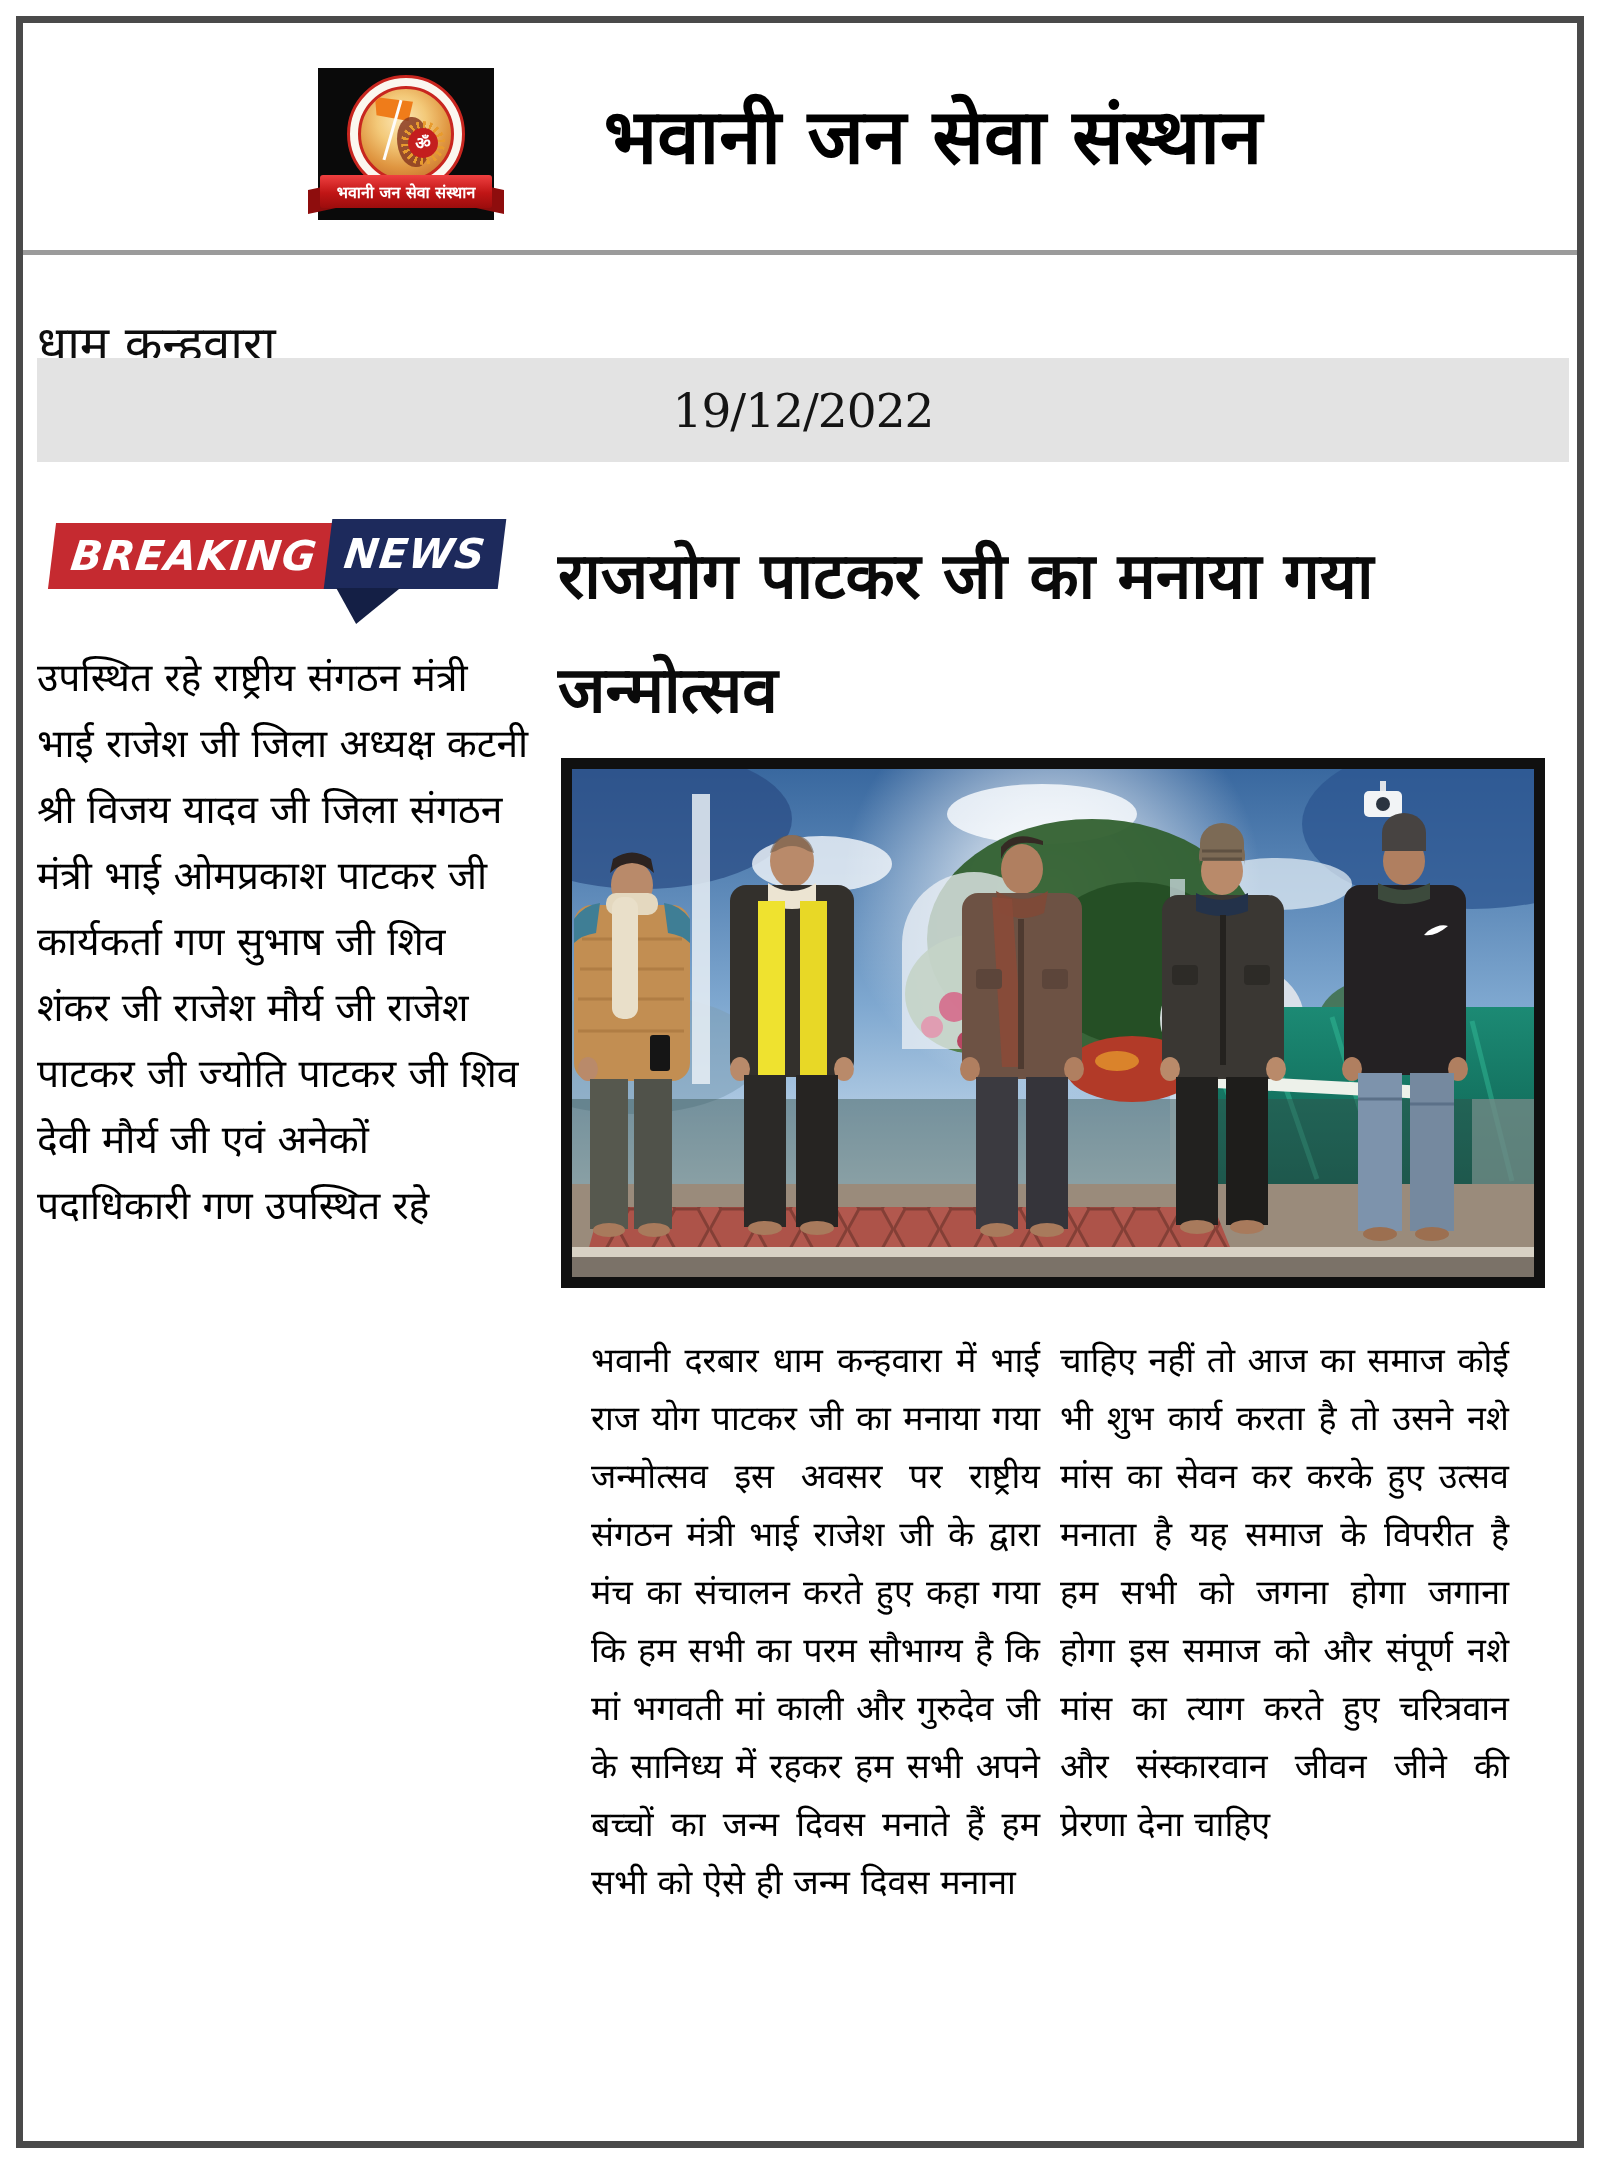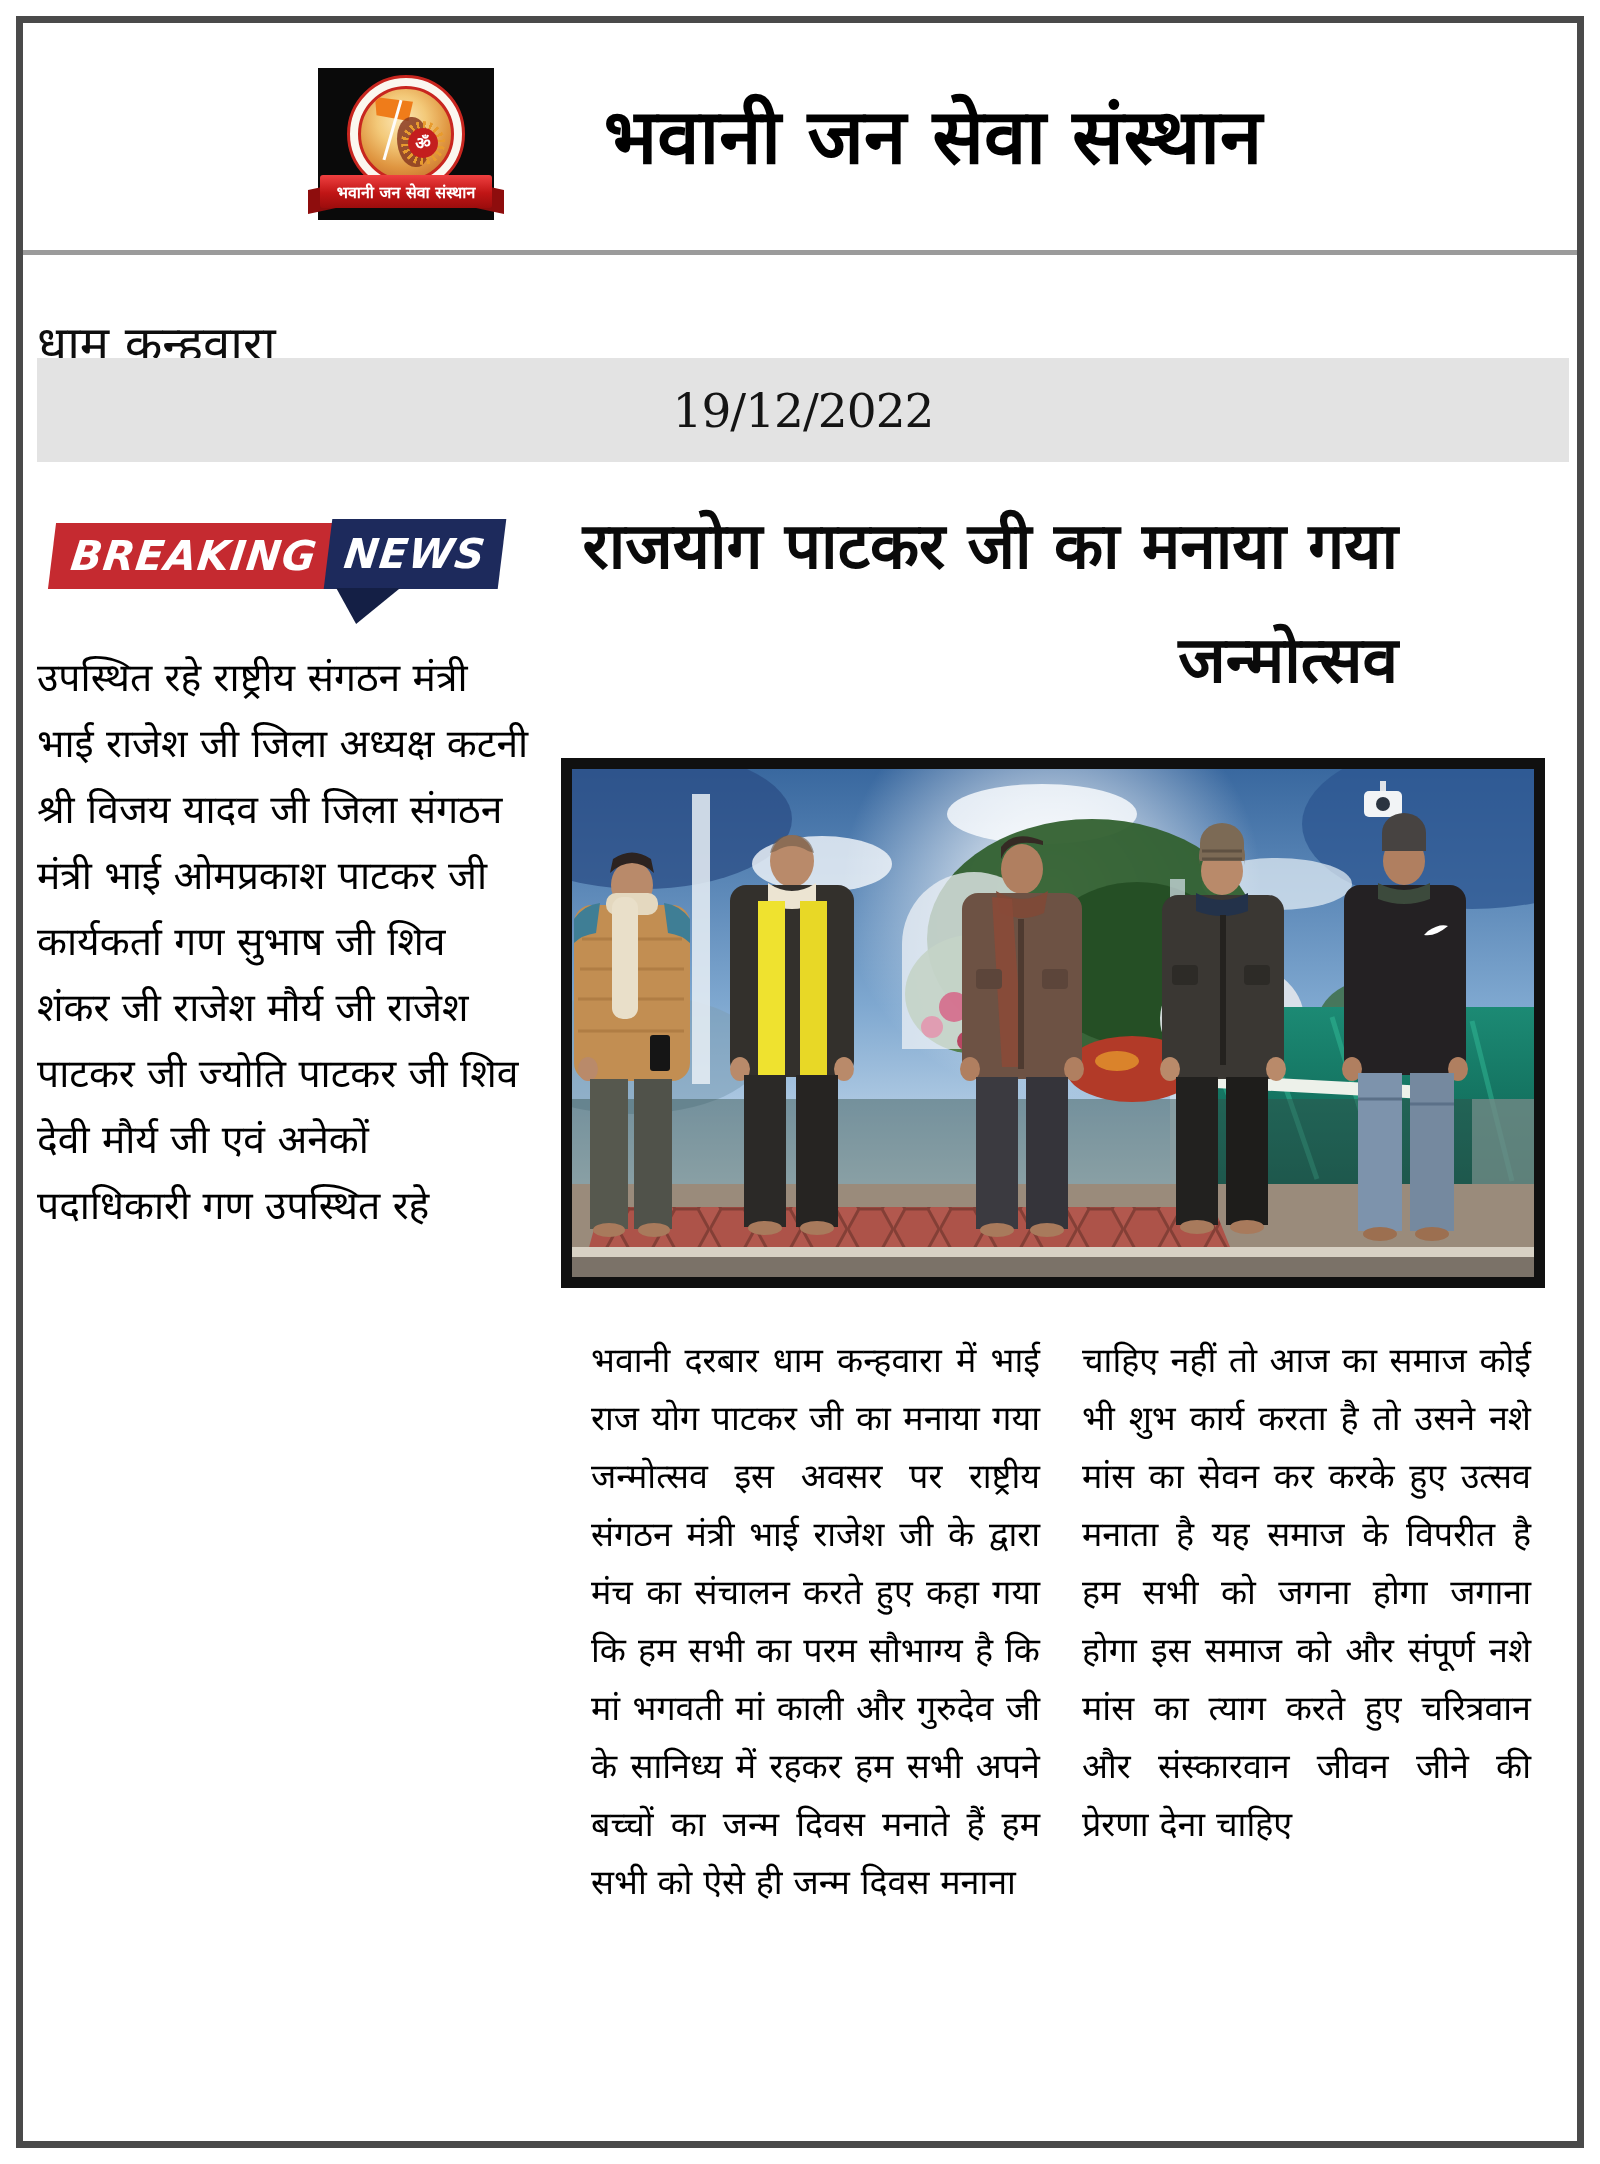"राजयोग पाटकर जी का मनाया" .headline { text-align: right -> none; top: 466px -> 496px }
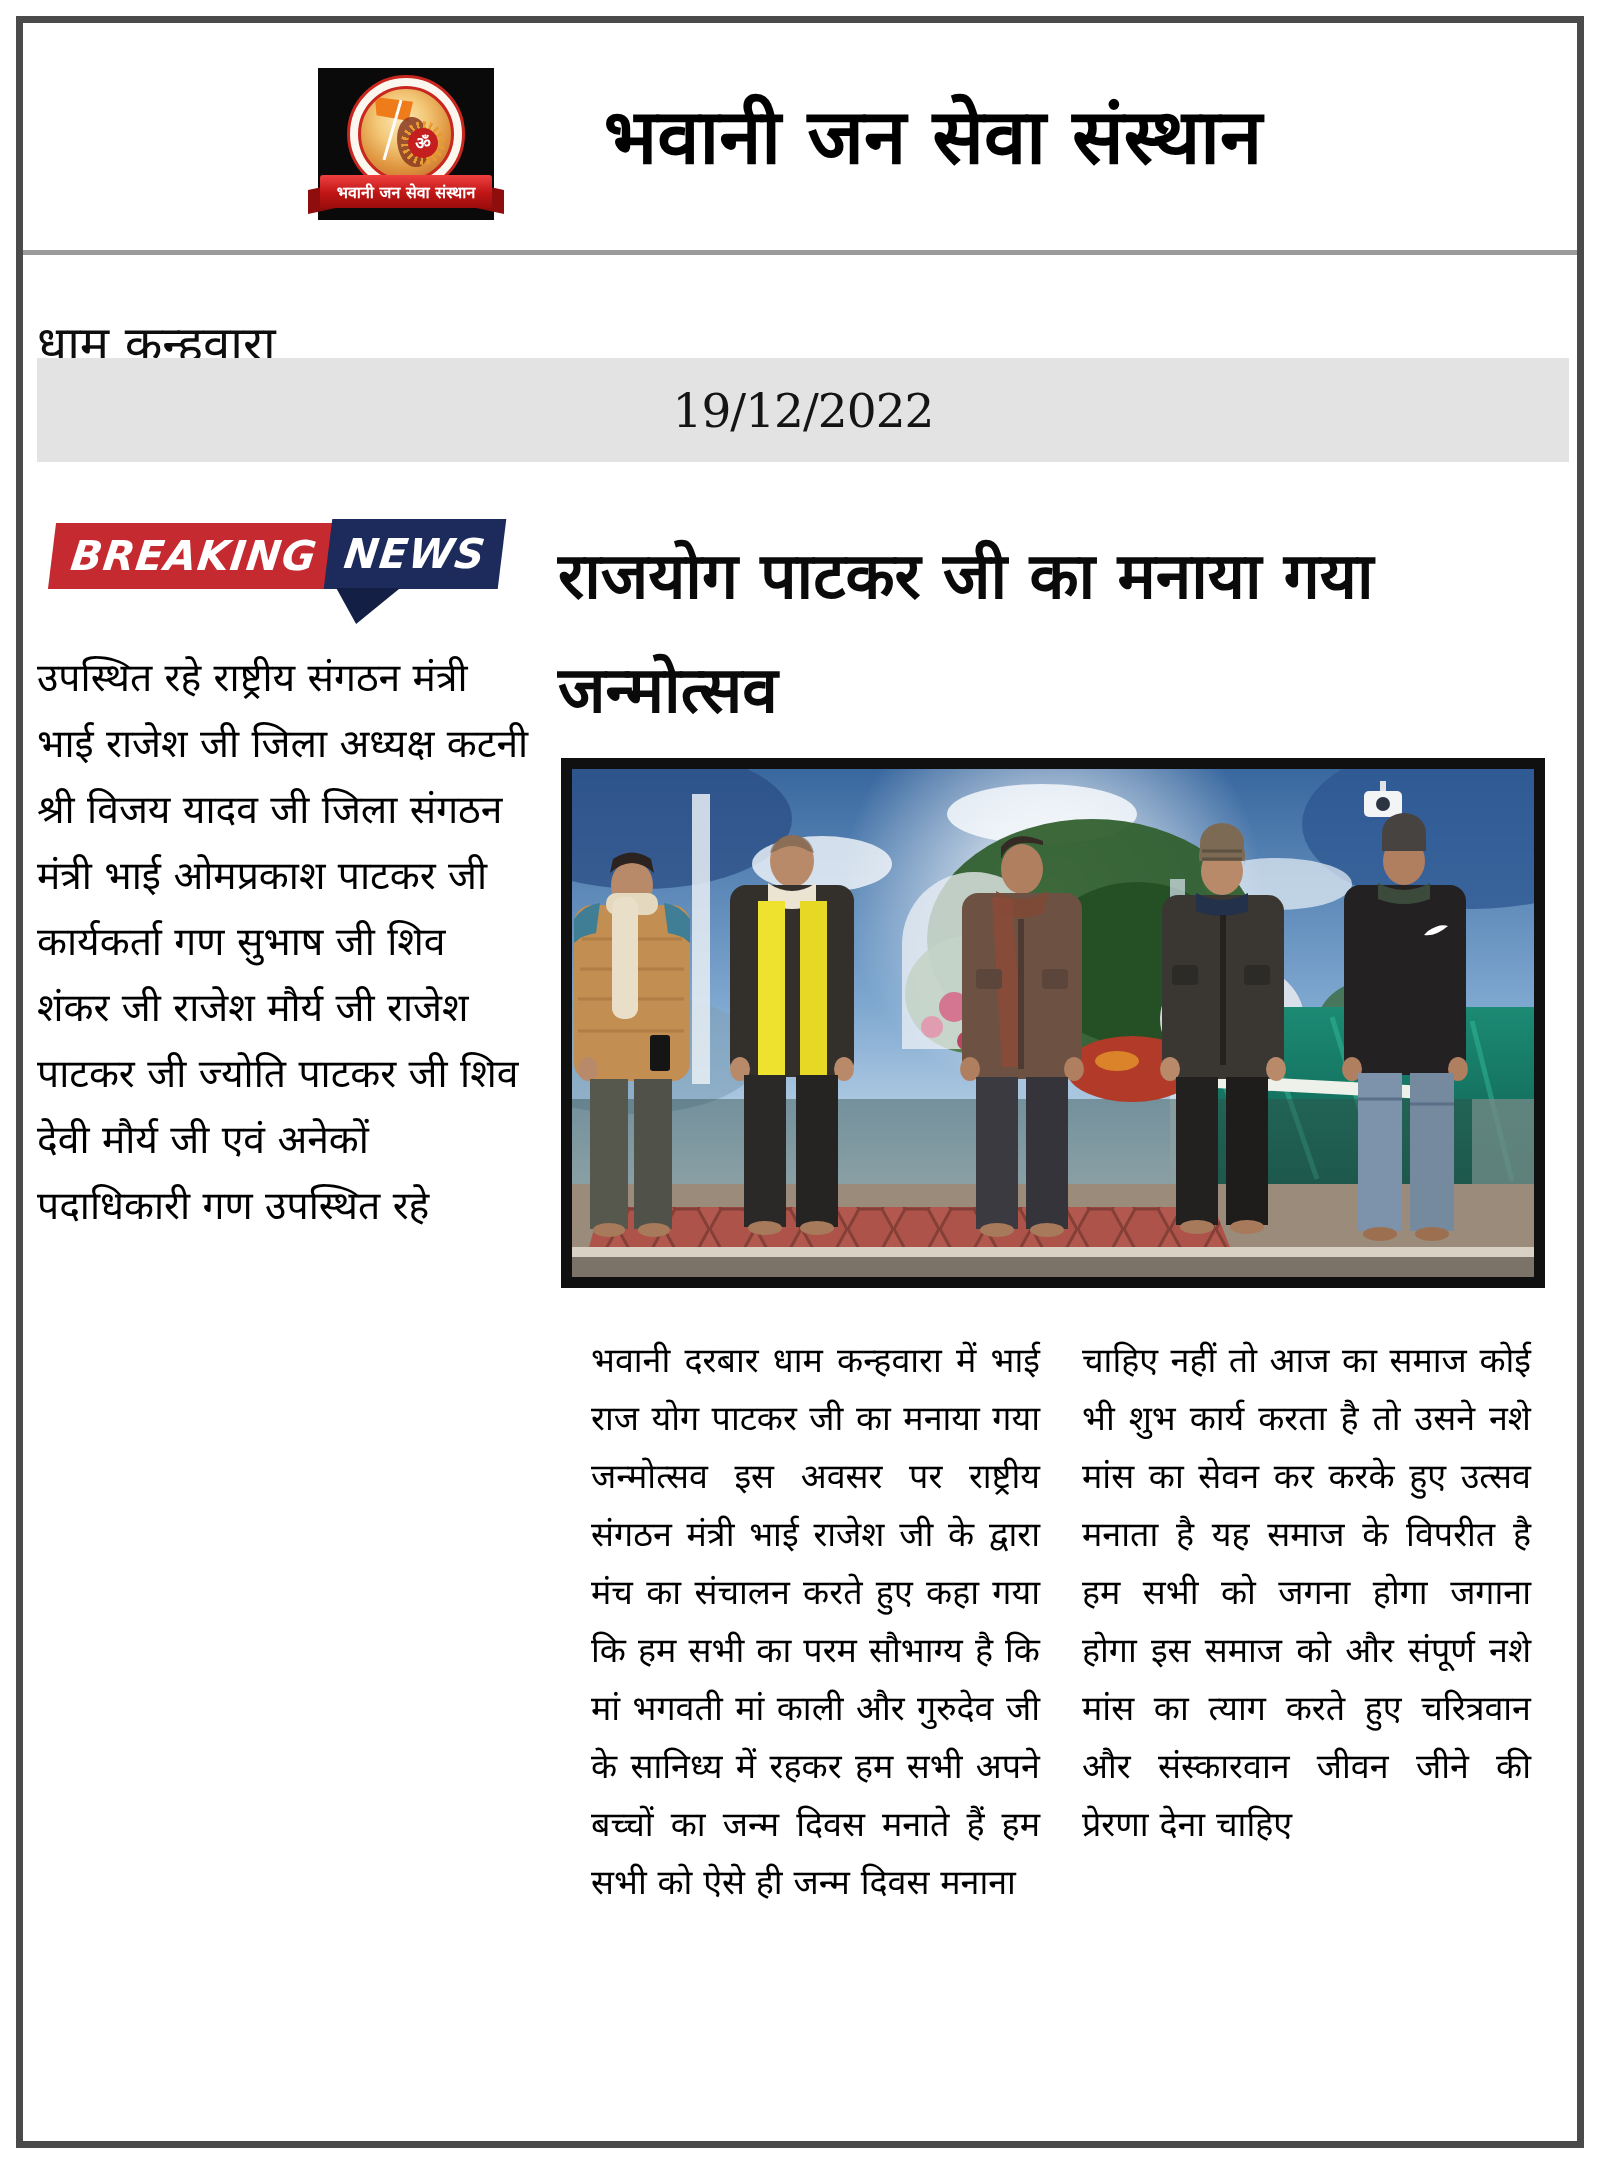"भवानी दरबार धाम कन्हवारा में" .body-cols { gap: 42px -> 20px }
